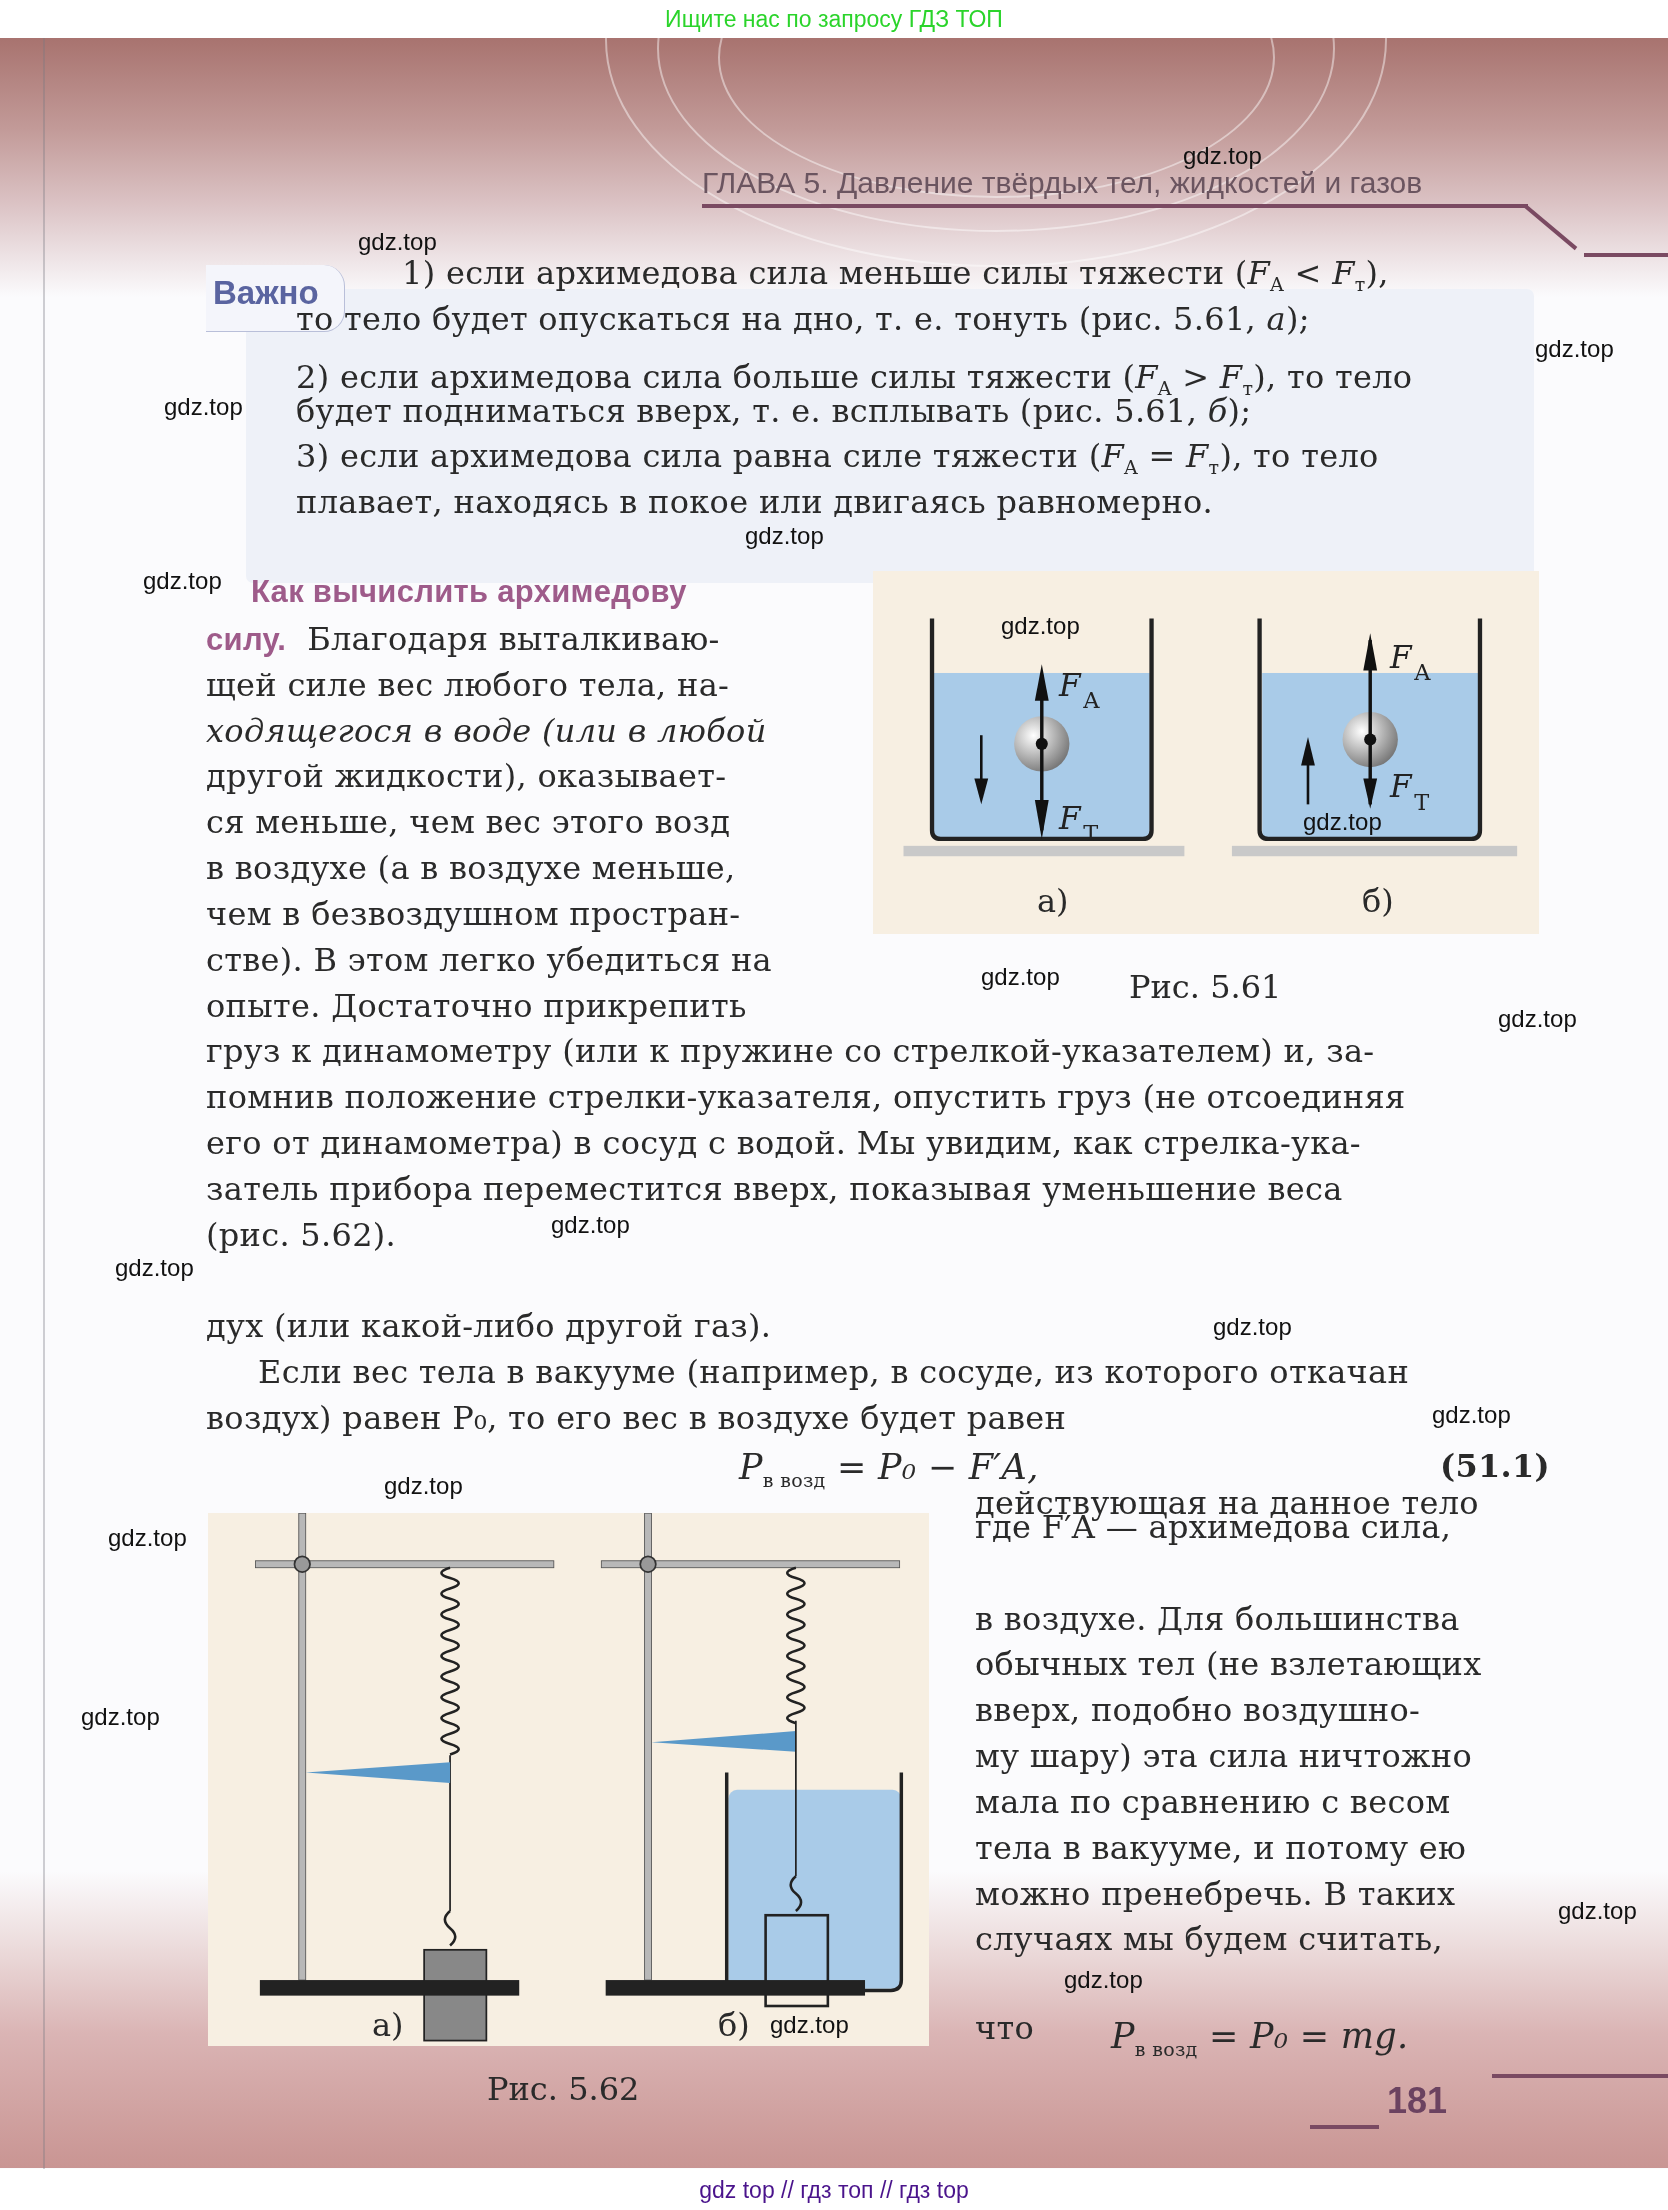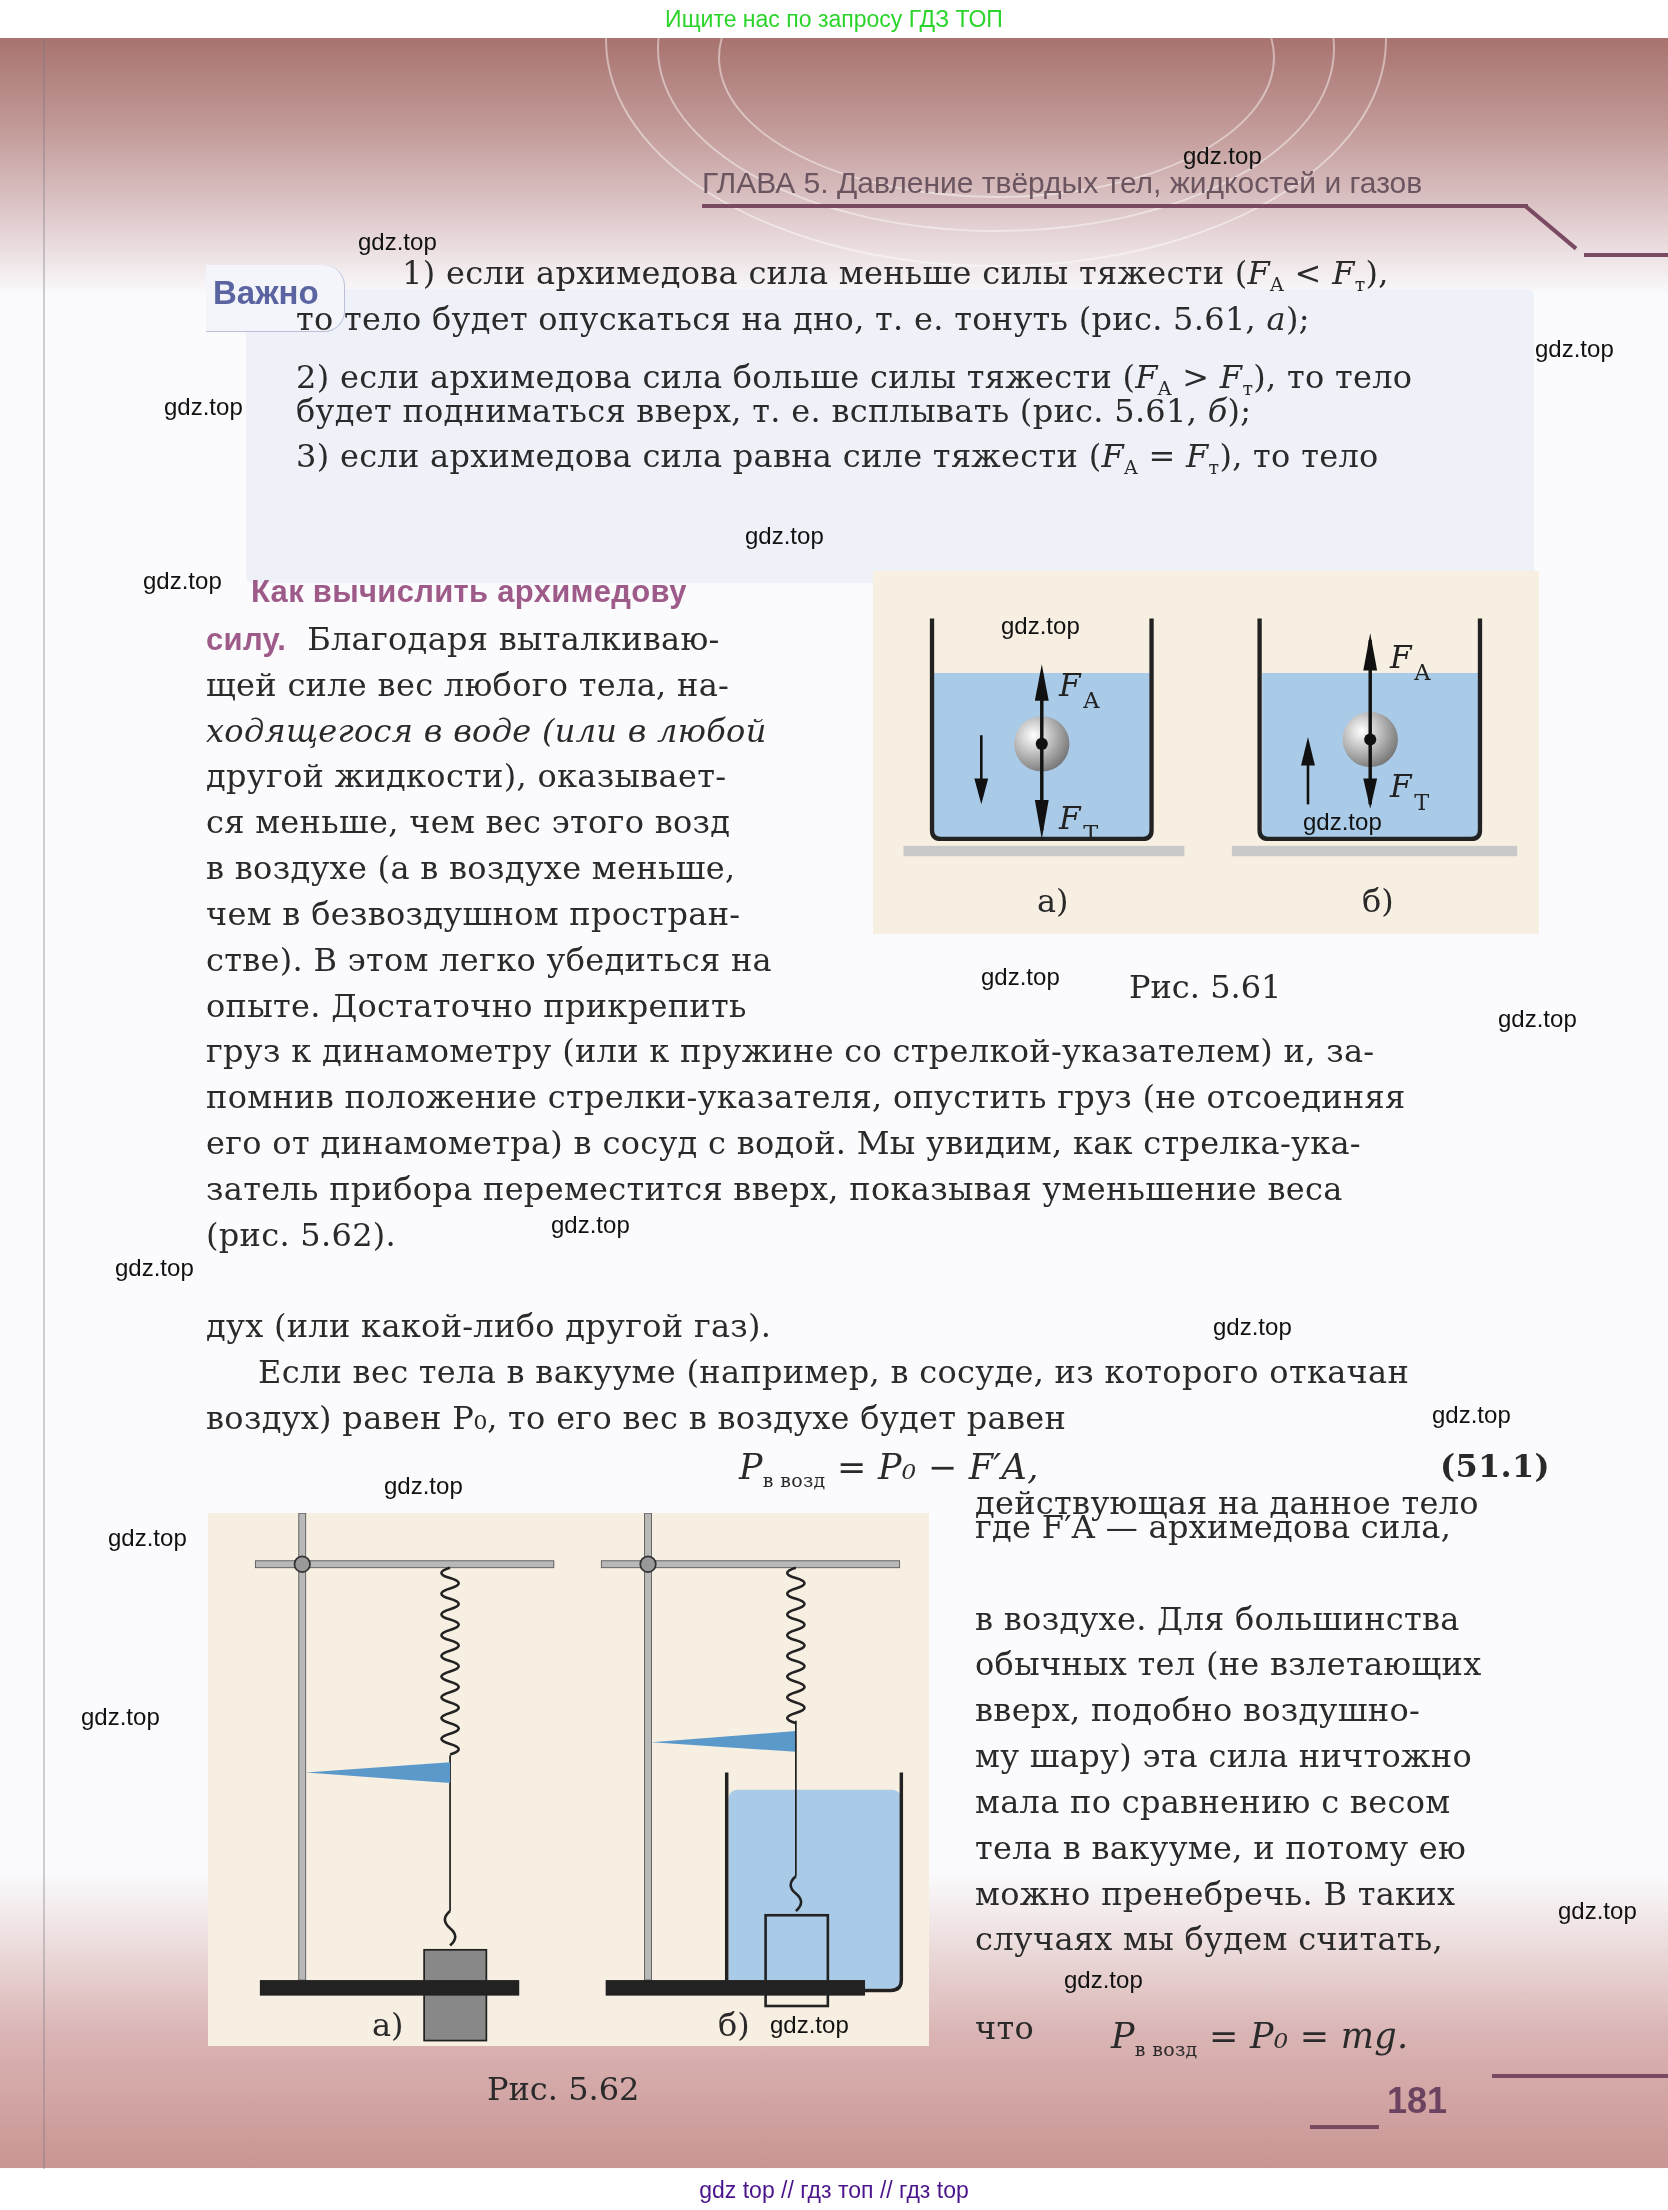"плавает, находясь в покое или" div.line { html: none -> <div>плавает, находясь в покое или двигаясь равномерно.</div> }
